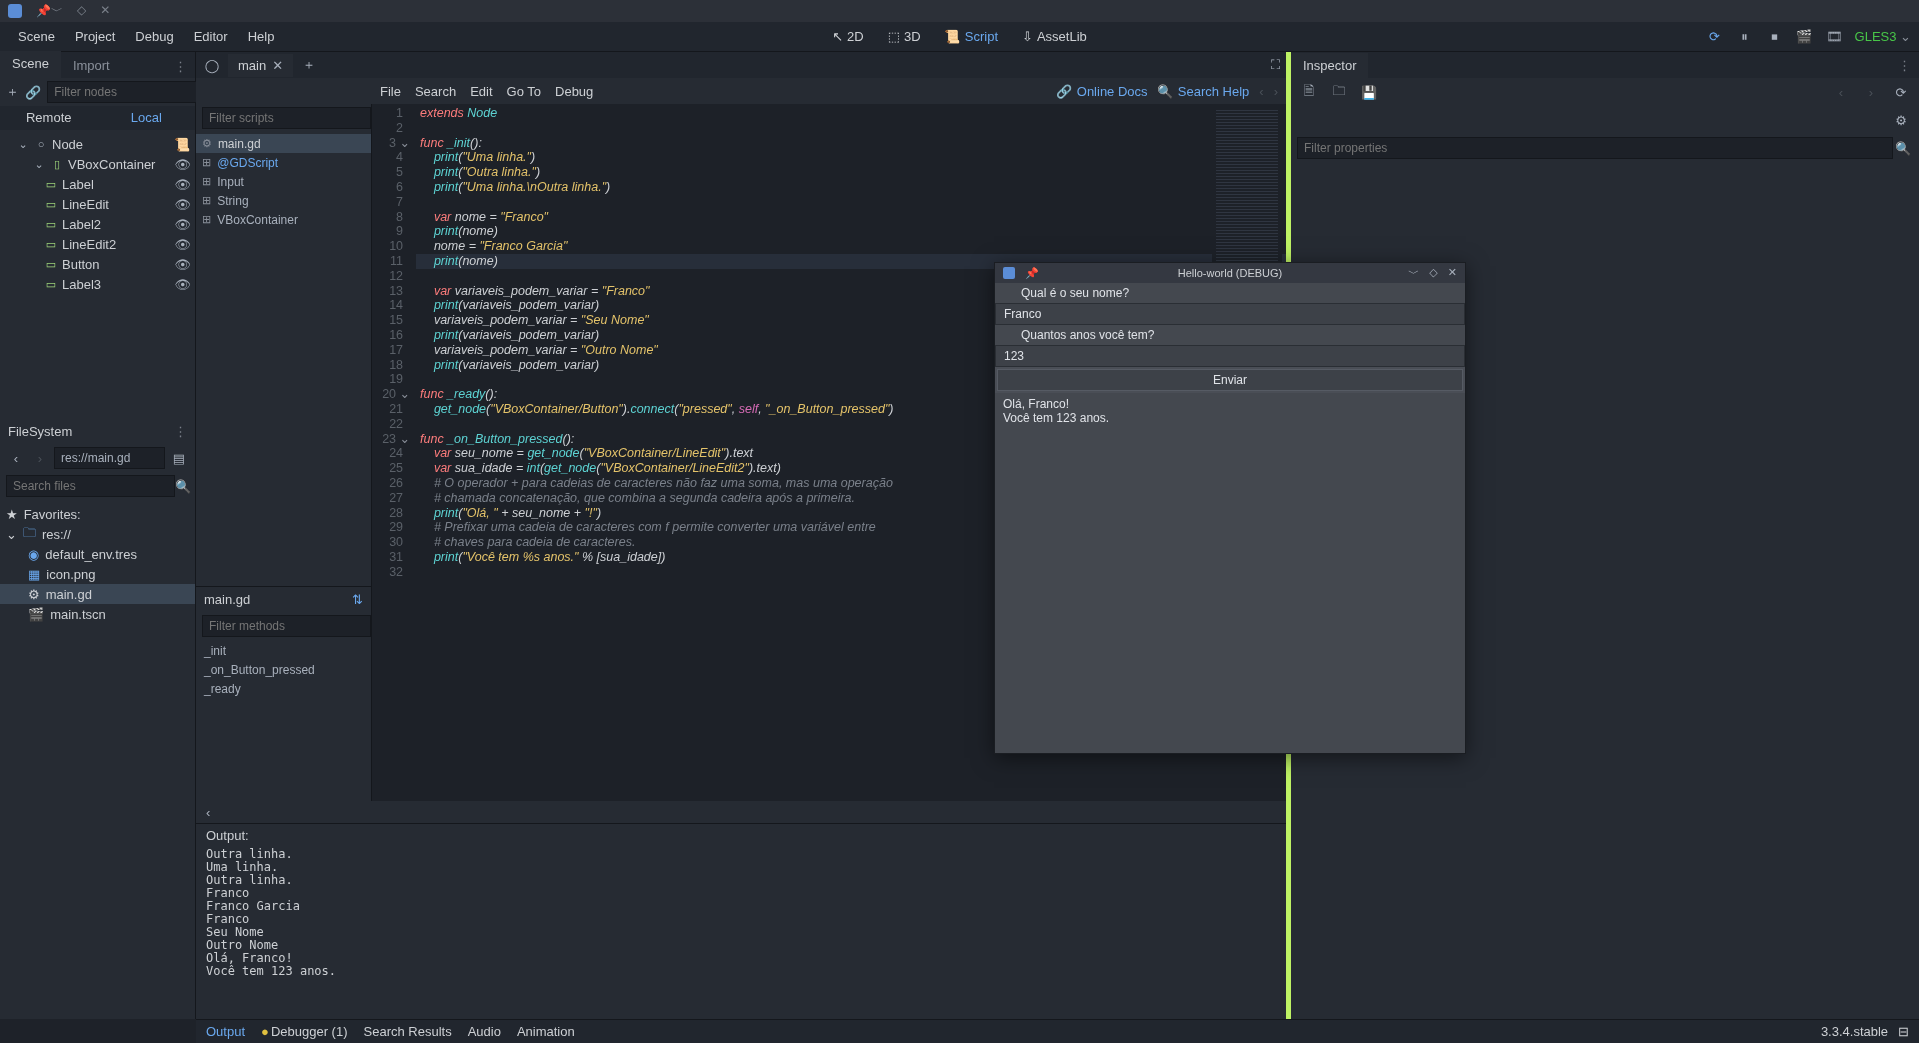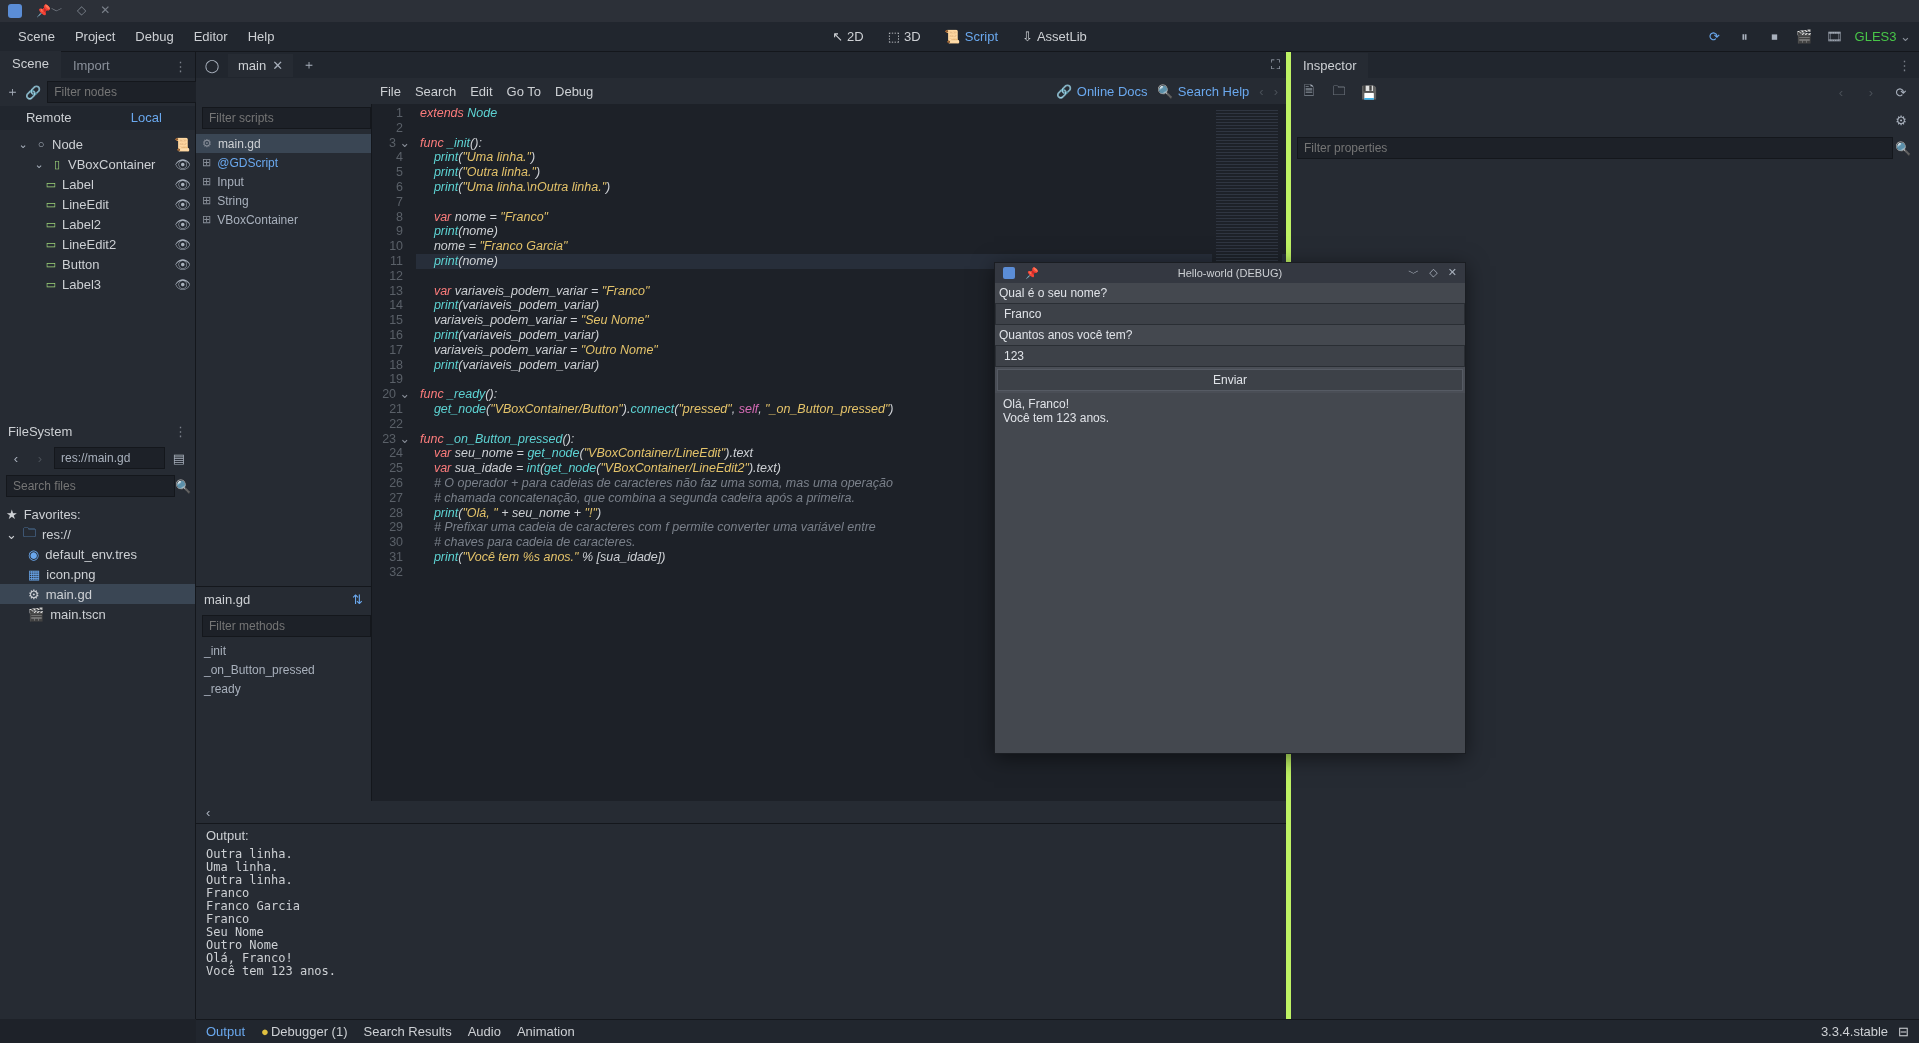"Qual é o seu nome?" .dw-label { padding: 3px 4px -> 3px 26px }
